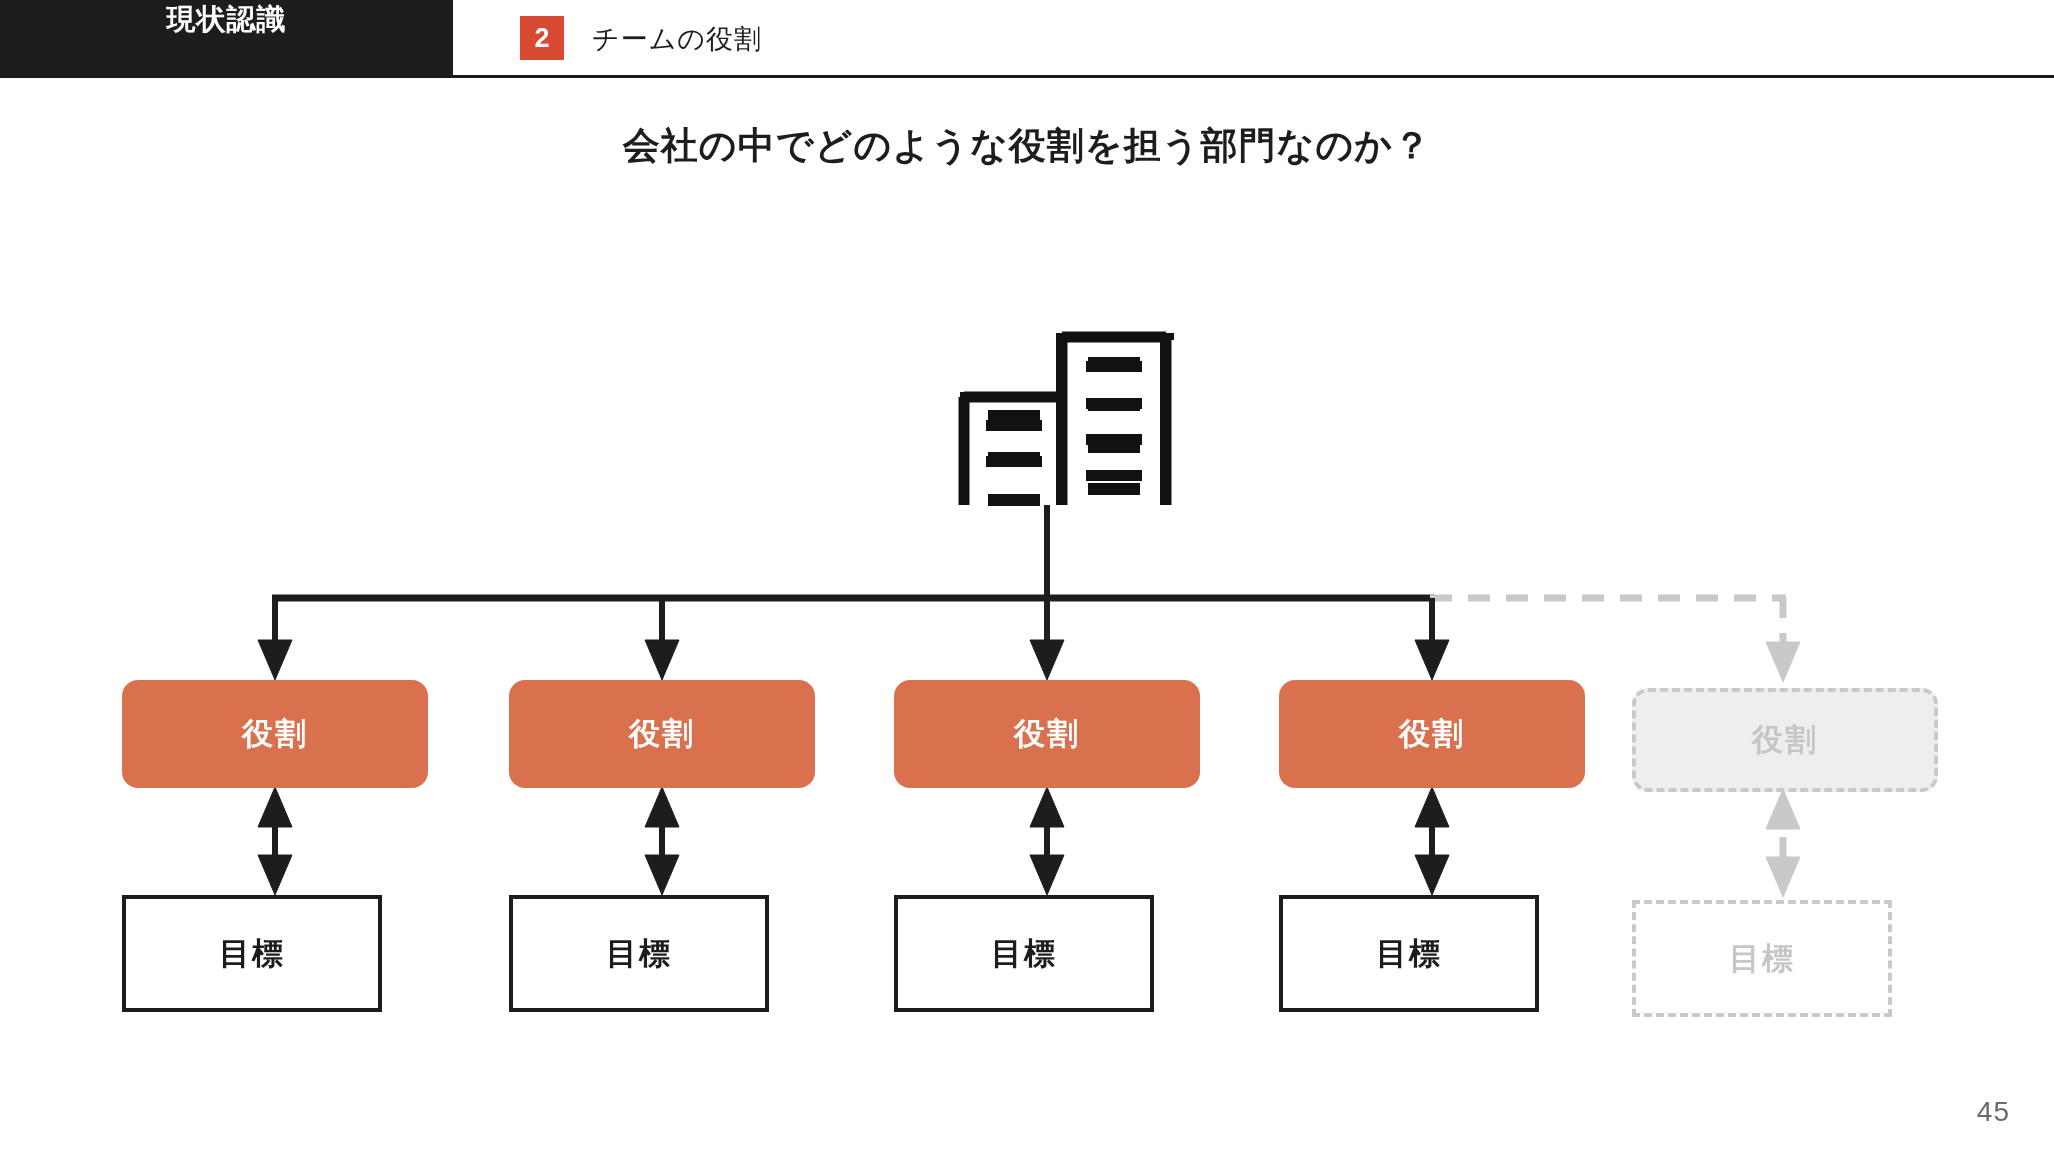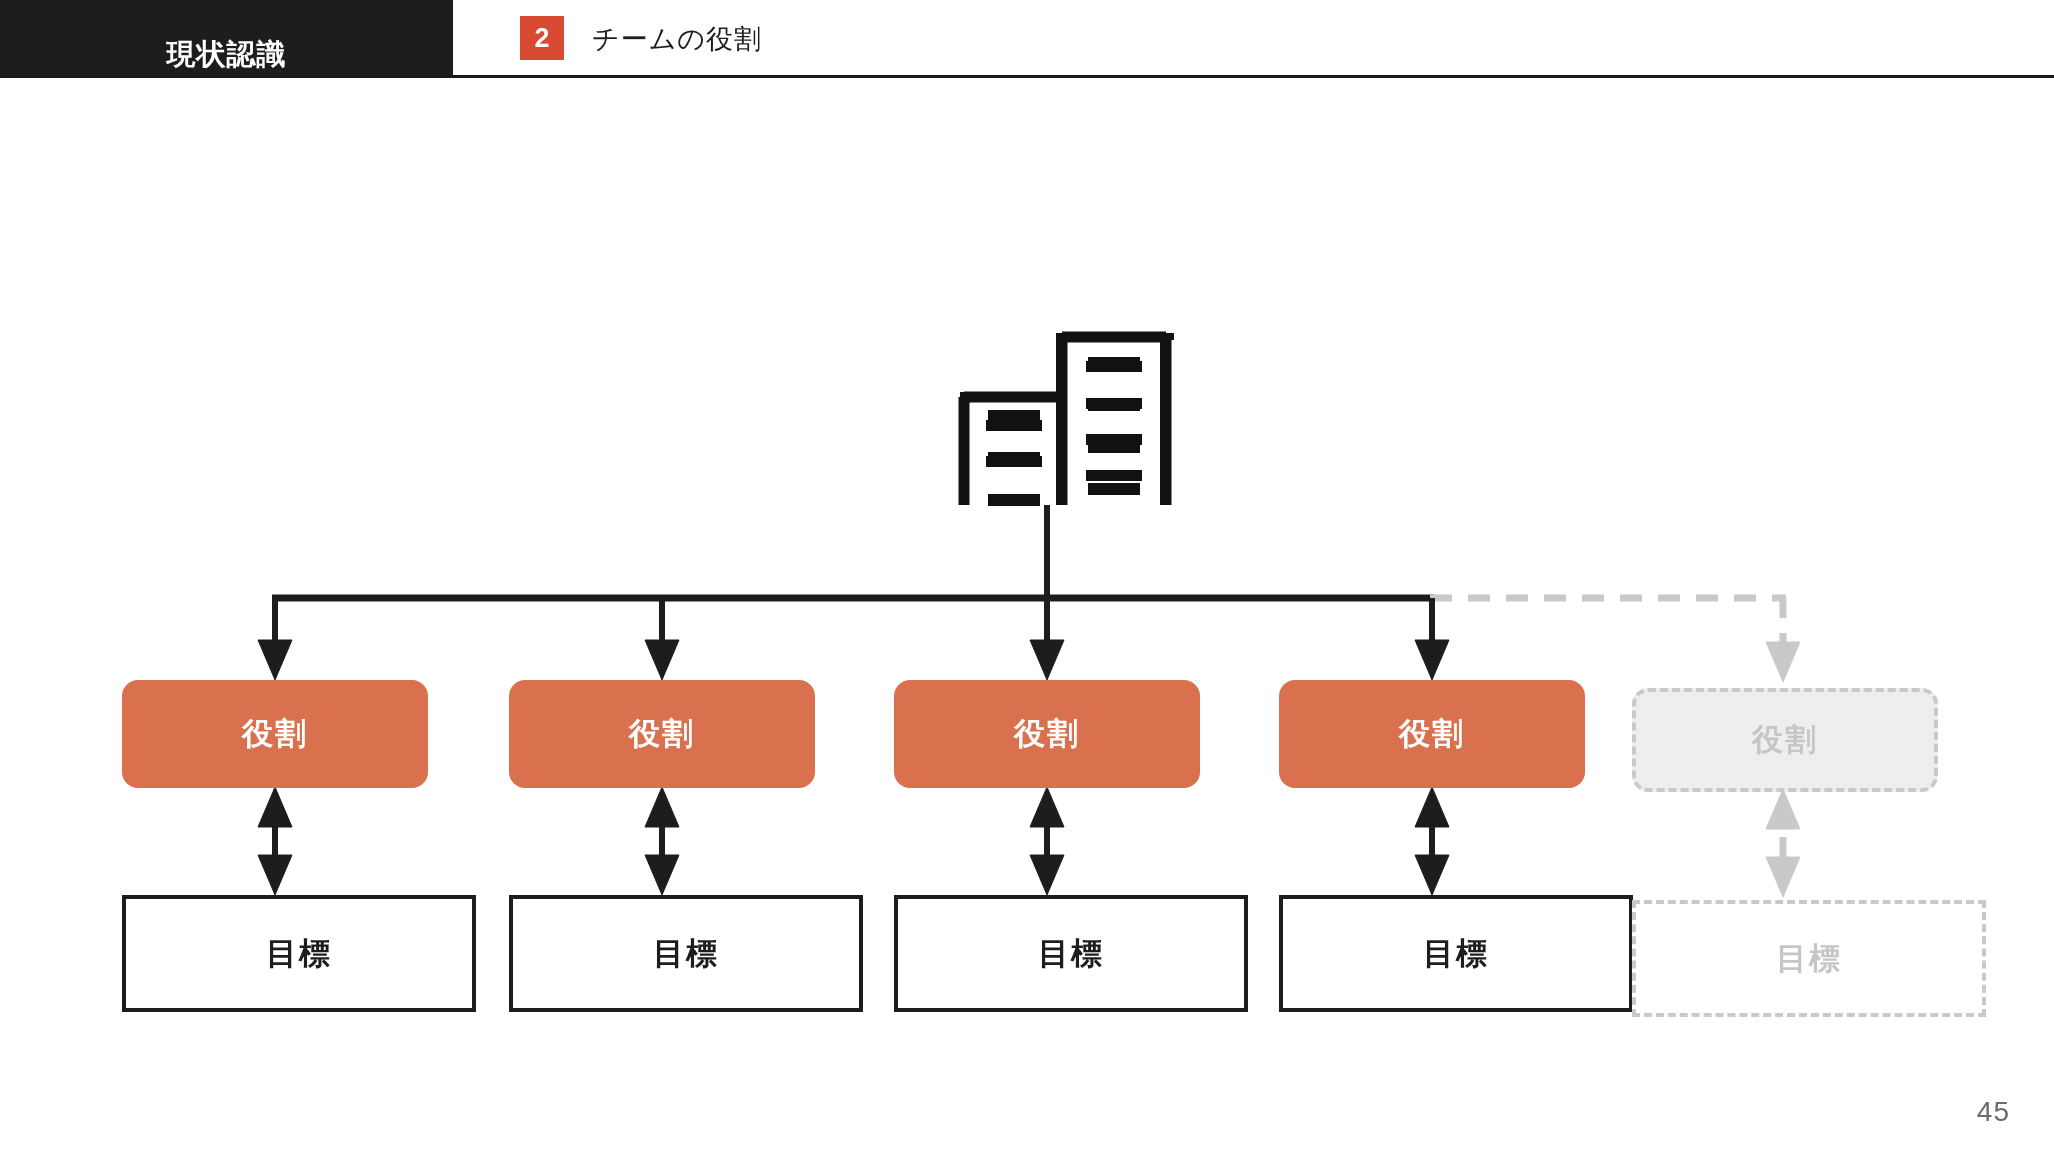"現状認識" .header-left { align-items: flex-end -> flex-start }
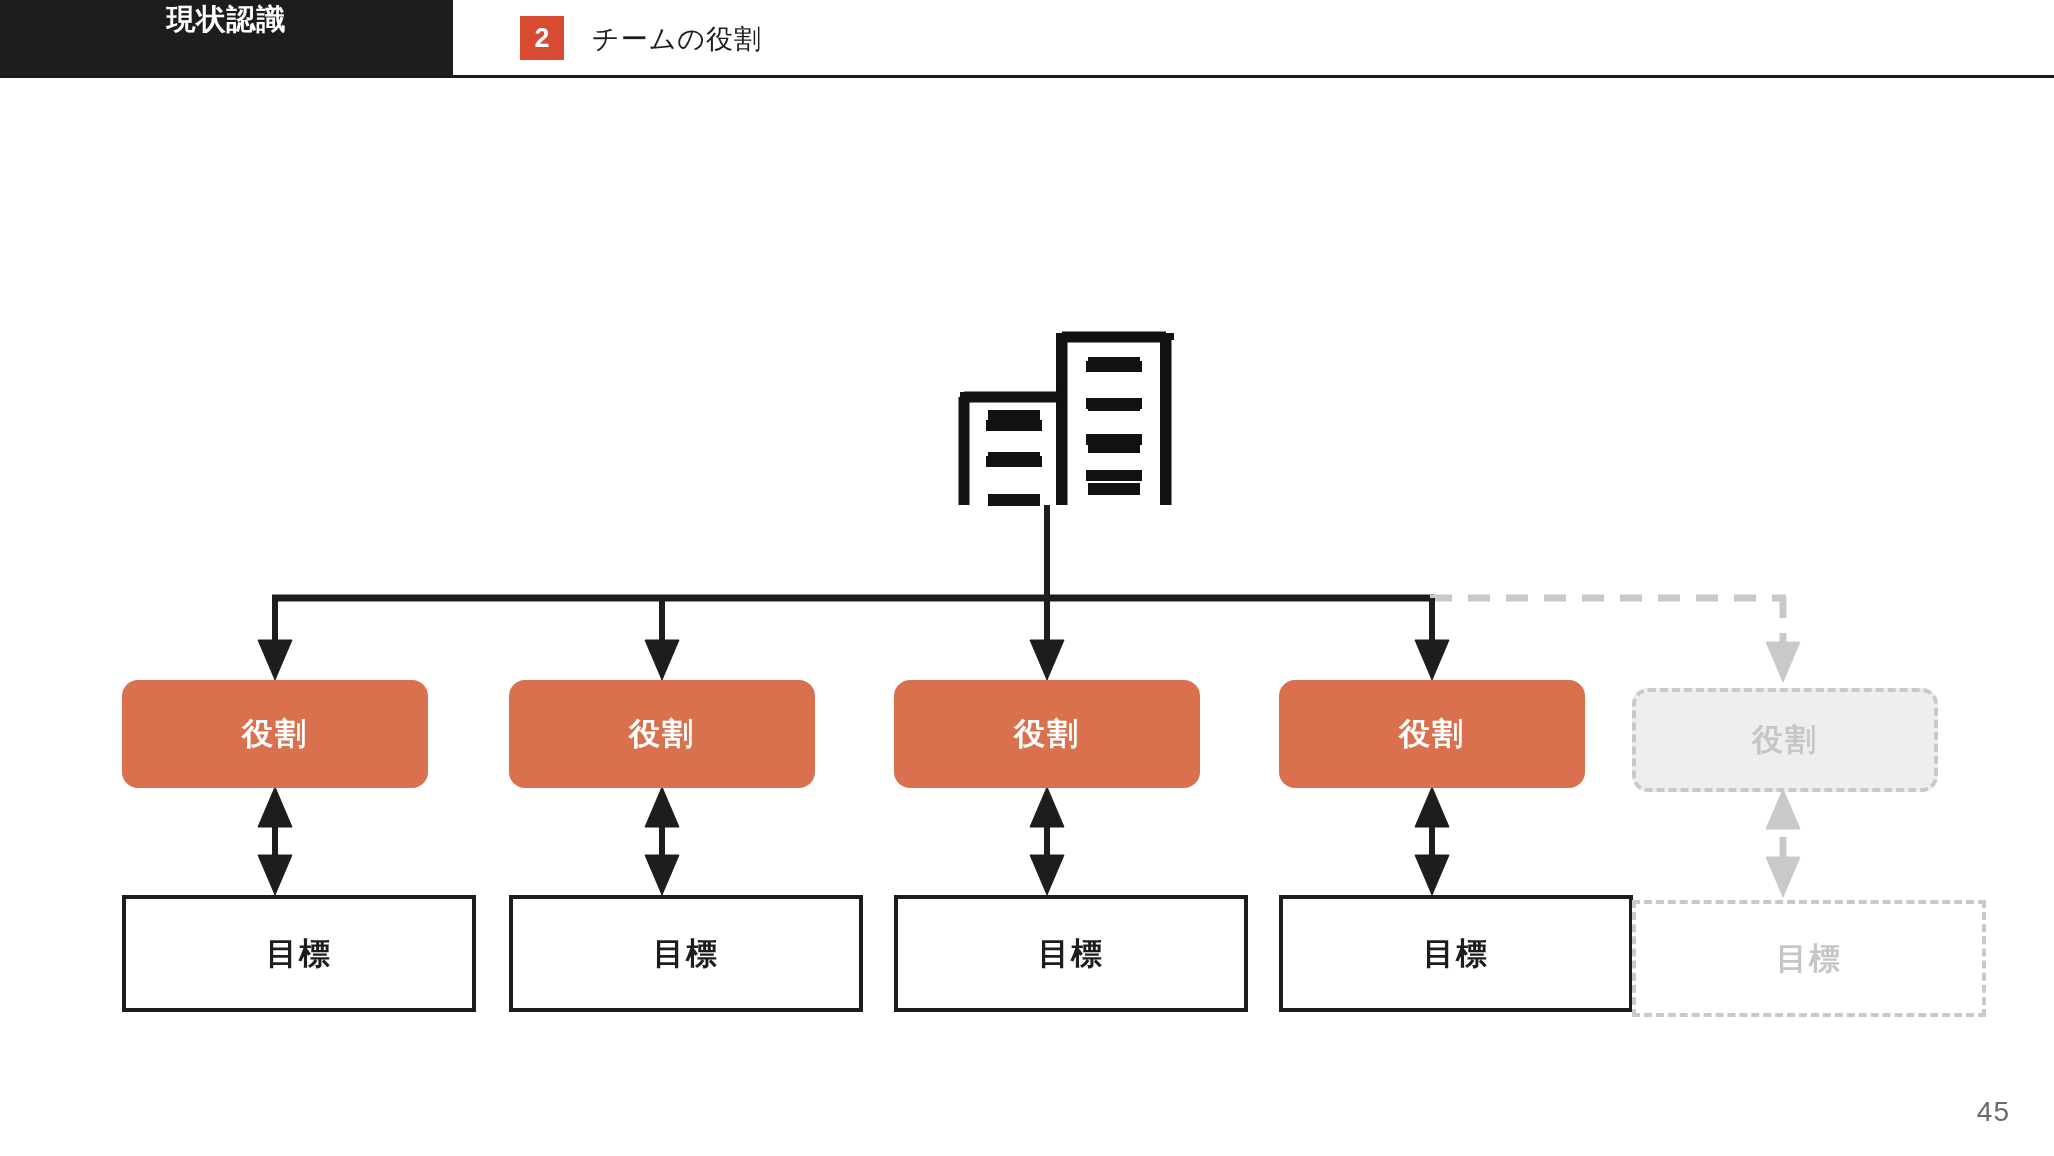"会社の中でどのような役割を担う部門なのか？" span.lead-line { html: none -> <span>会社の中でどのような役割を担う部門なのか？</span> }
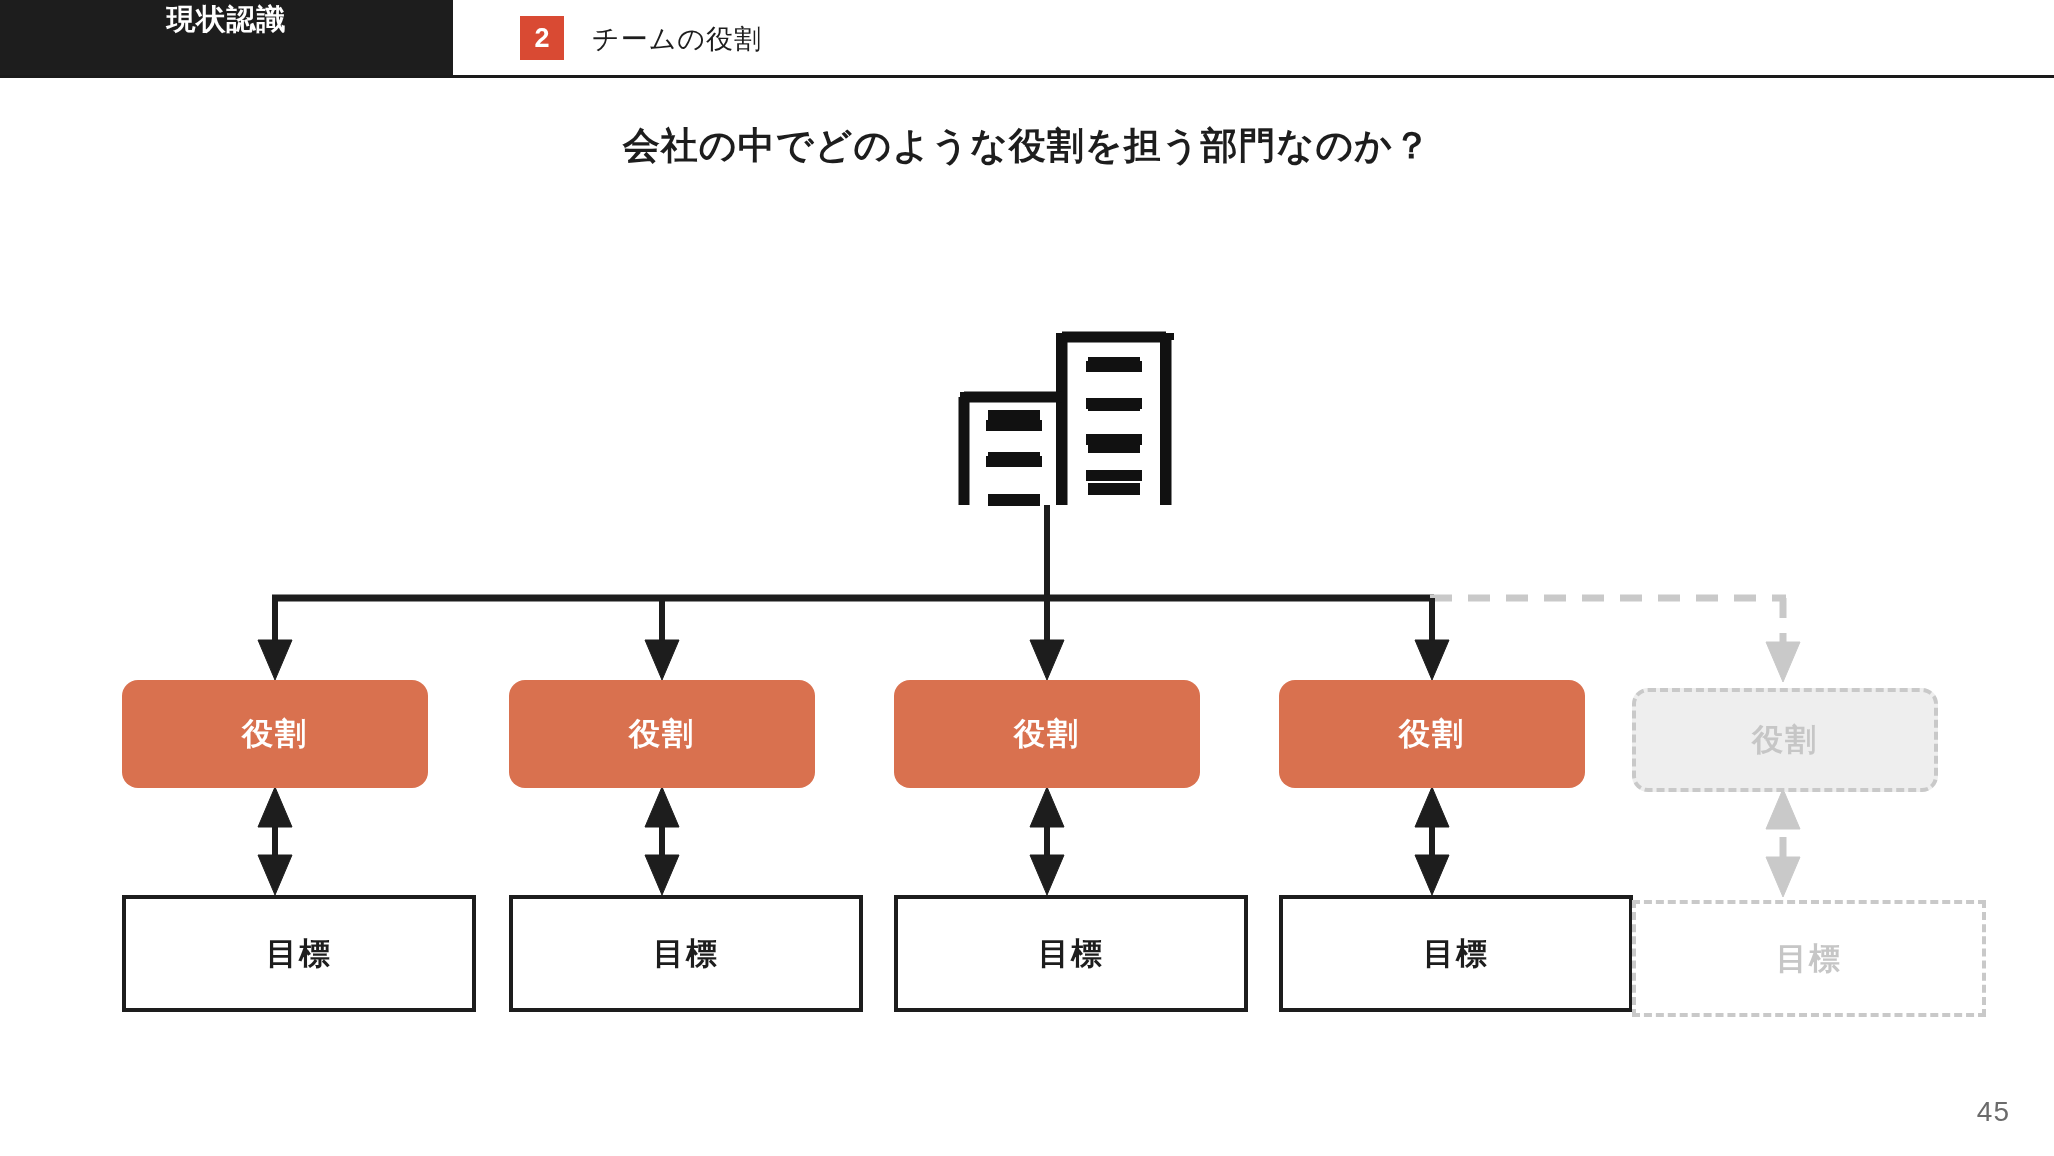"目標" .goal-box { width: 354px -> 260px }
